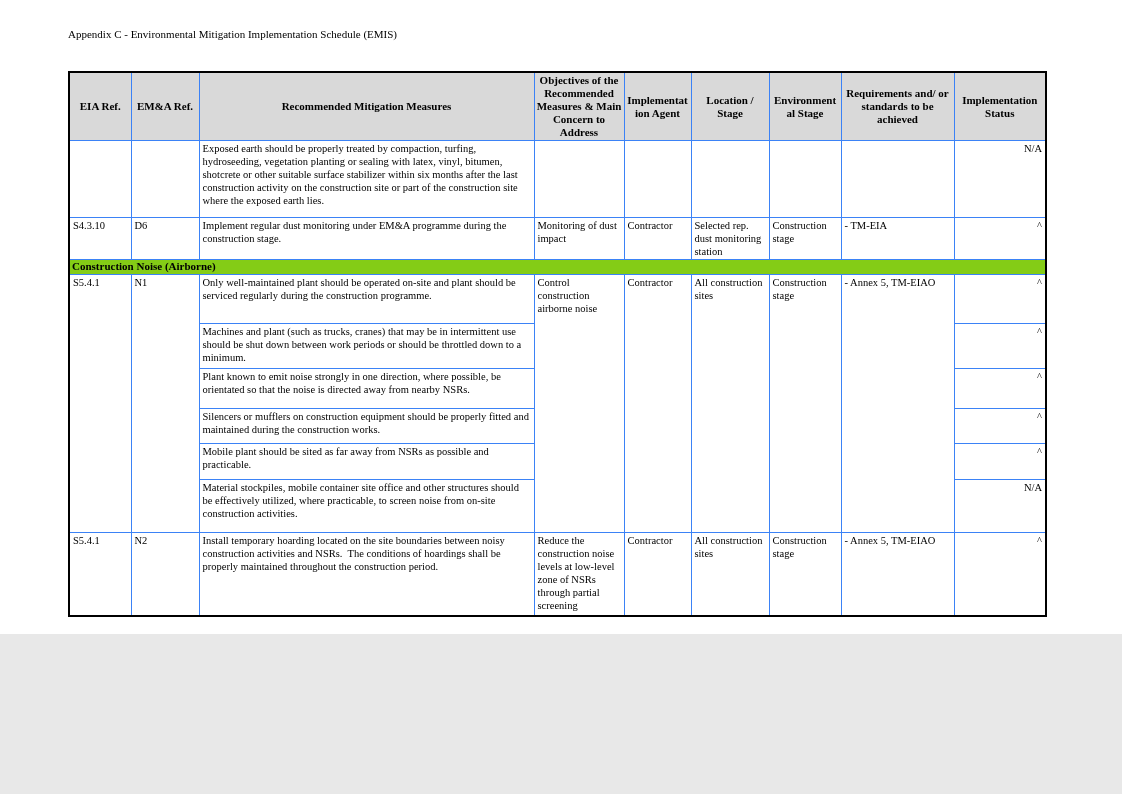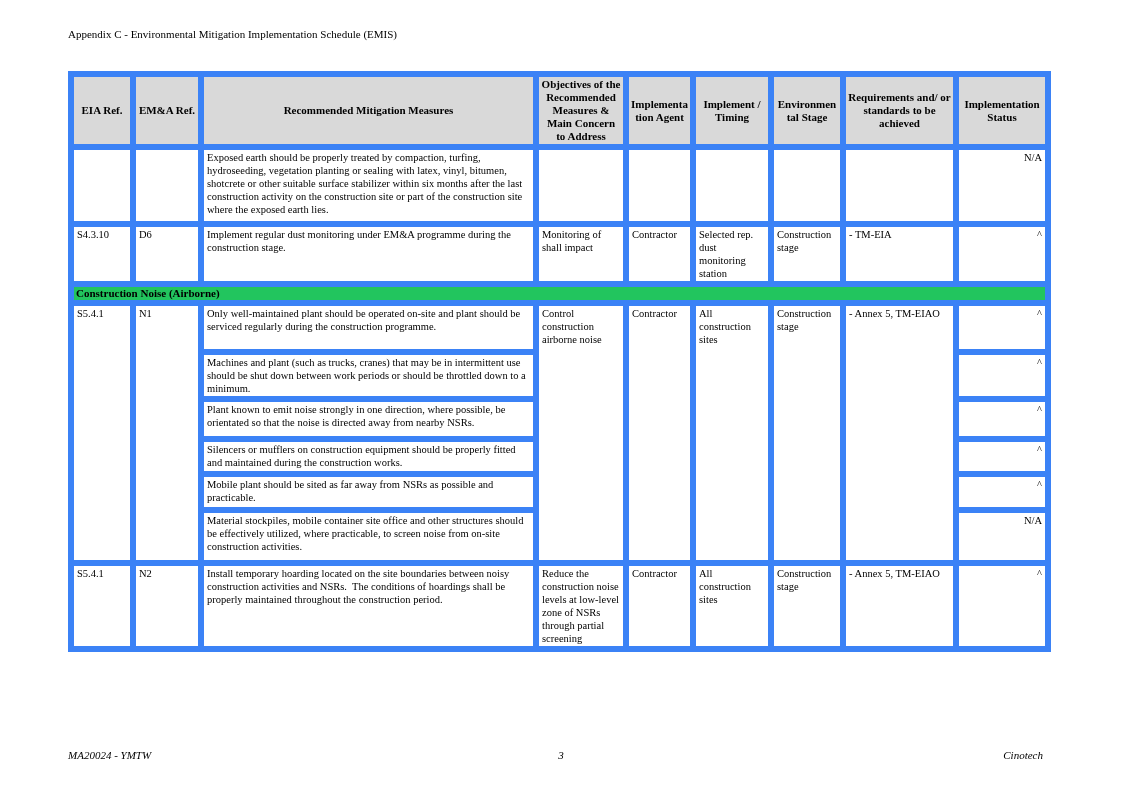"Appendix C - Environmental Mitigation" .page { height: 794px -> 634px }
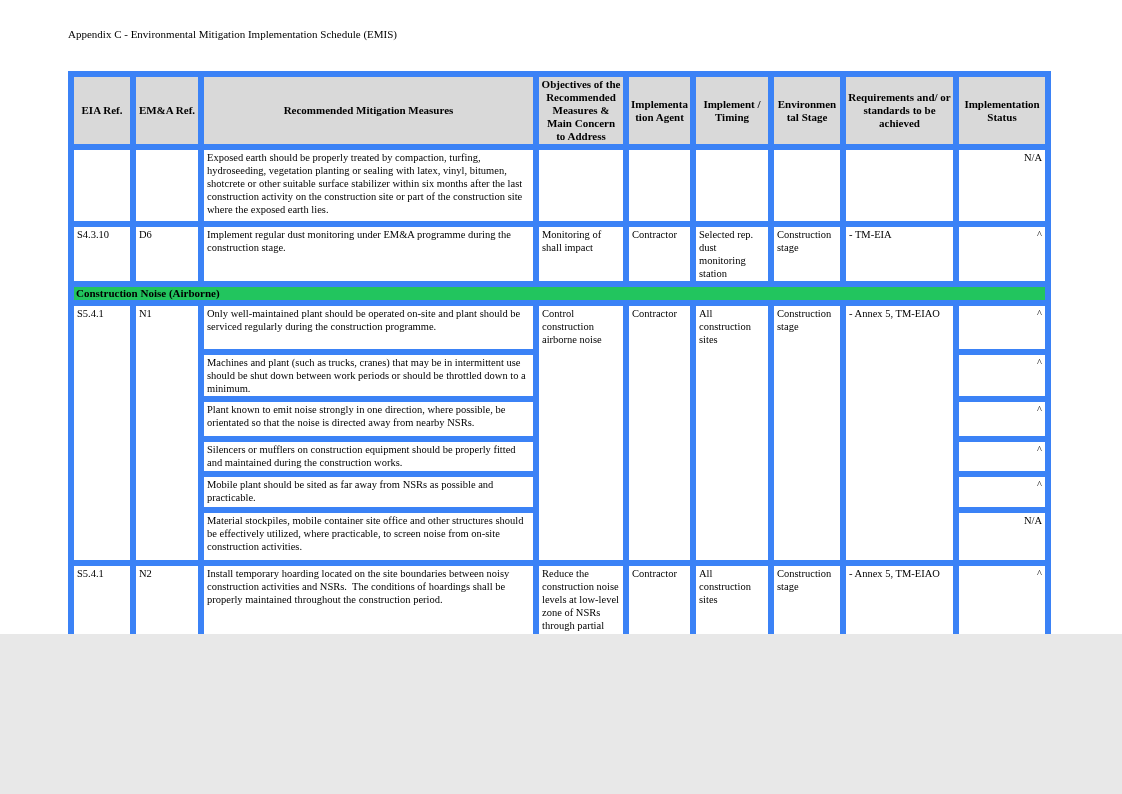"Objectives of the Recommended Measures" table.emis th, table.emis td { border: 6px solid #3b82f6 -> 1px solid #3b82f6 }
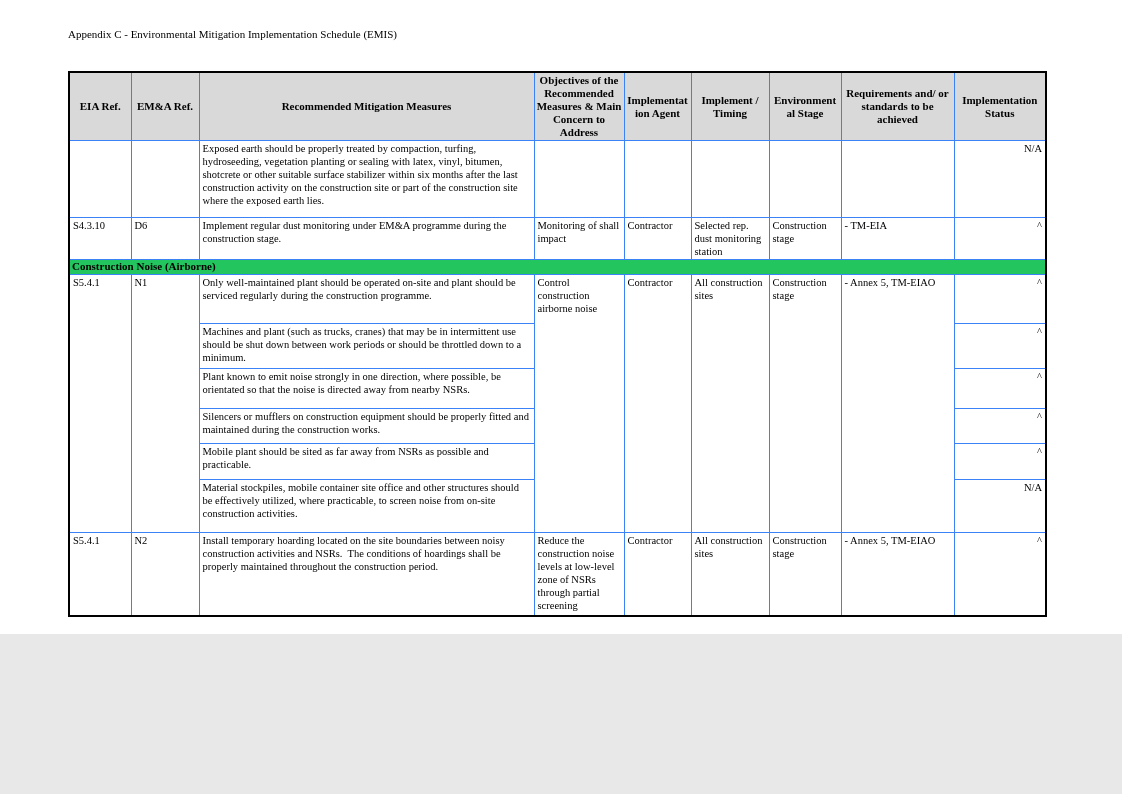"Implement / Timing" th { text: Implement / Timing -> Location / Stage }
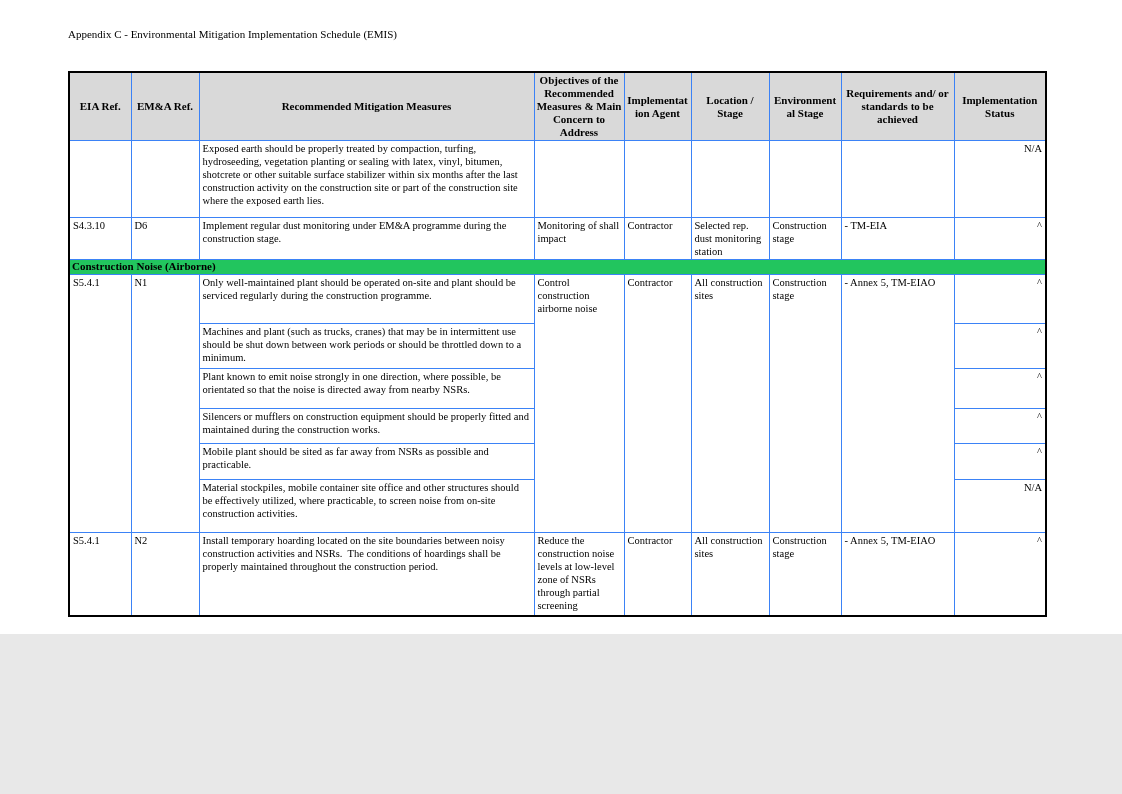"Monitoring of shall impact" td { text: shall -> dust }
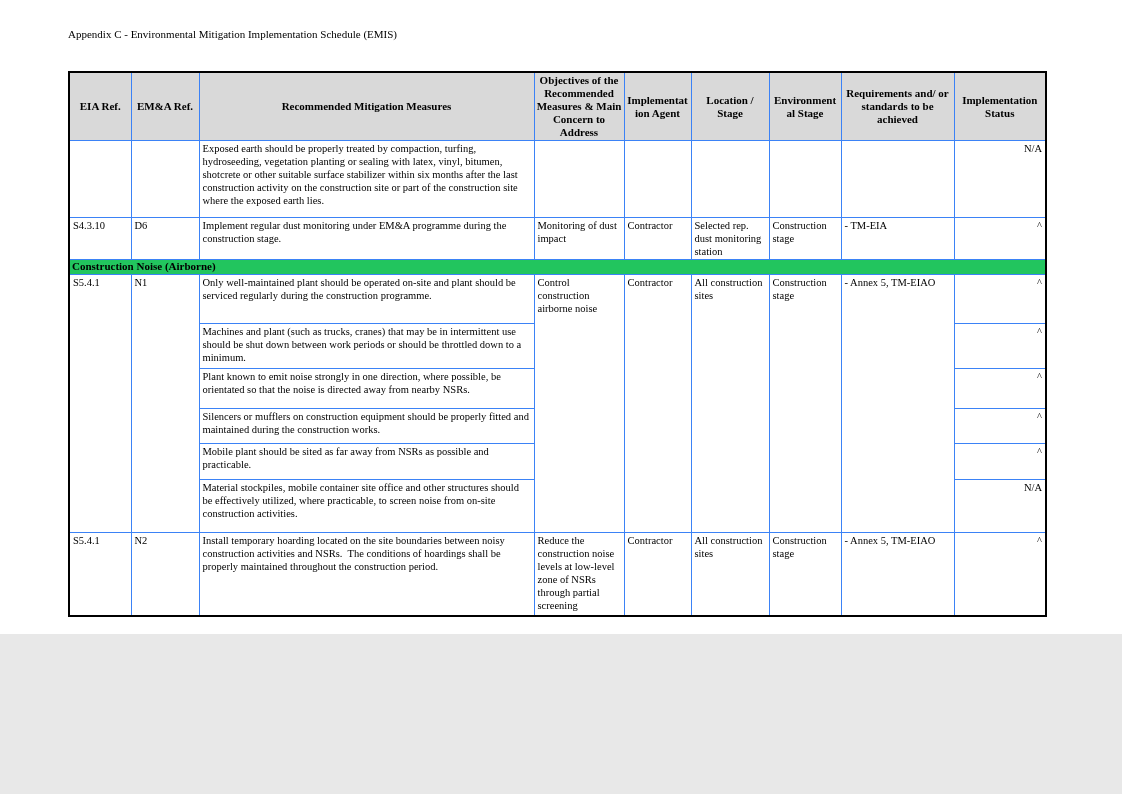"Construction Noise (Airborne)" tr.section-row td { background: #22c55e -> #84cc16 }
